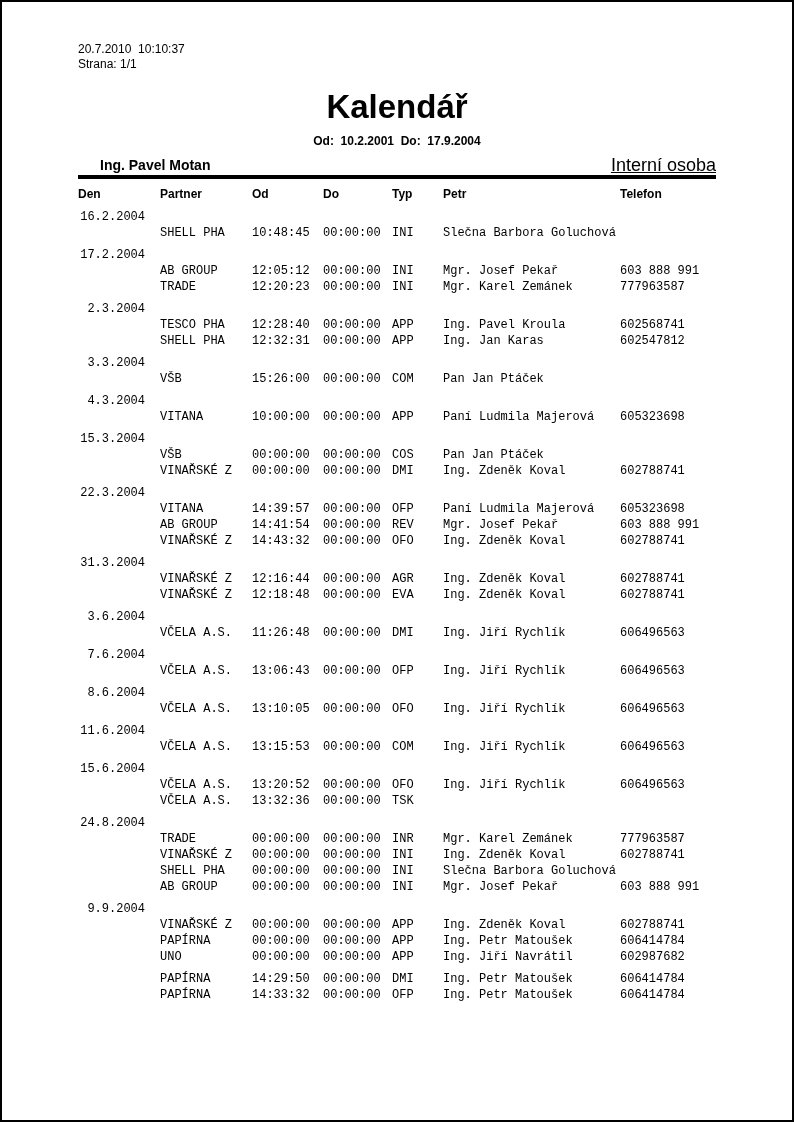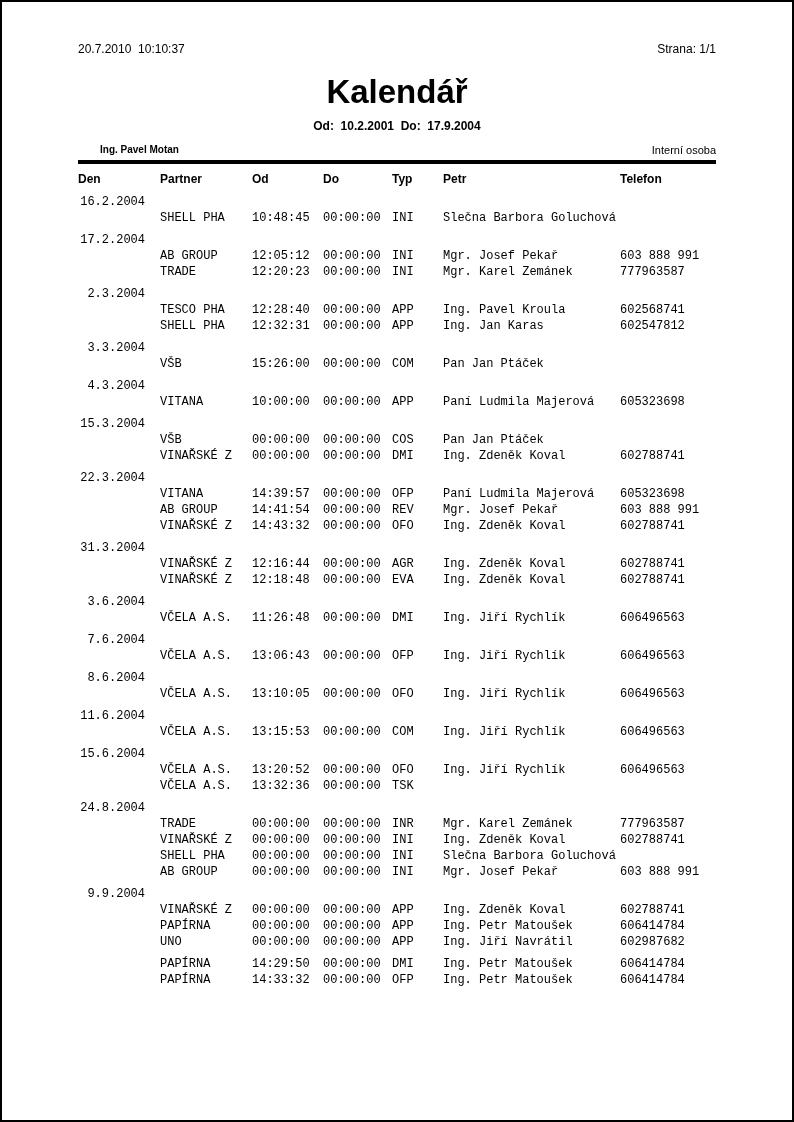"20.7.2010 10:10:37" .topbar { flex-direction: none -> column }
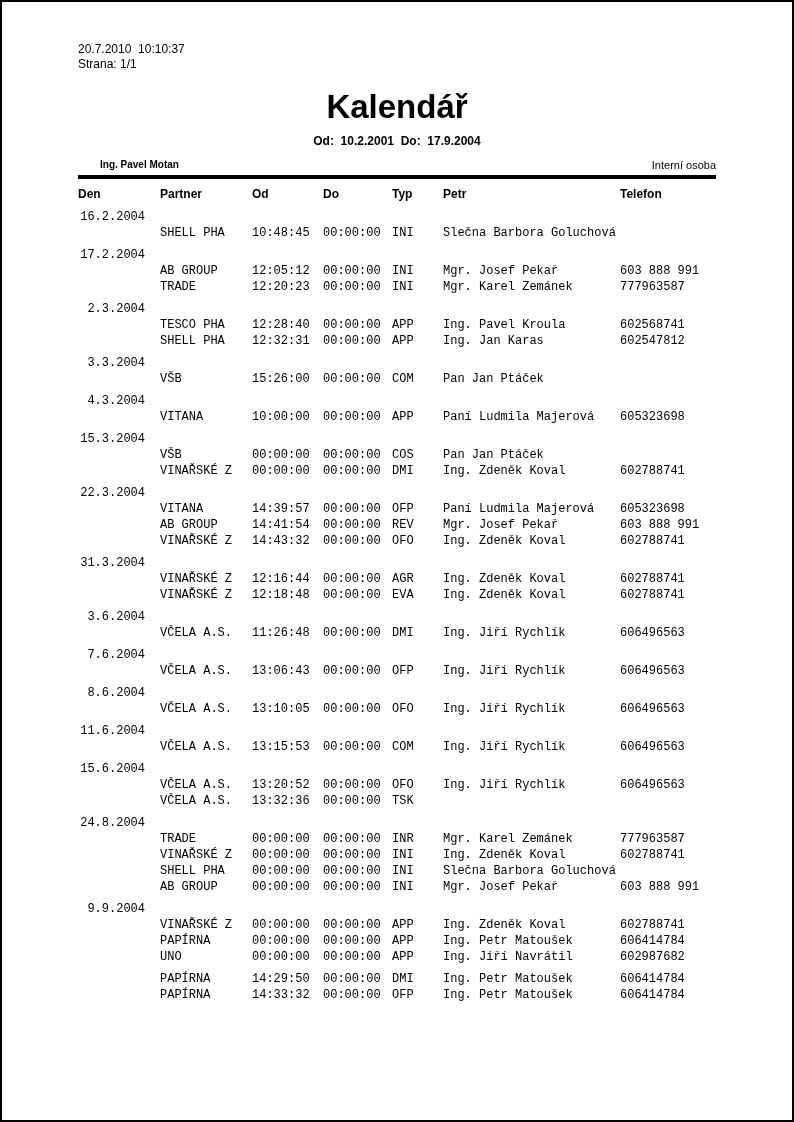"Ing. Pavel Motan" .person-name { font-size: 10px -> 14px }
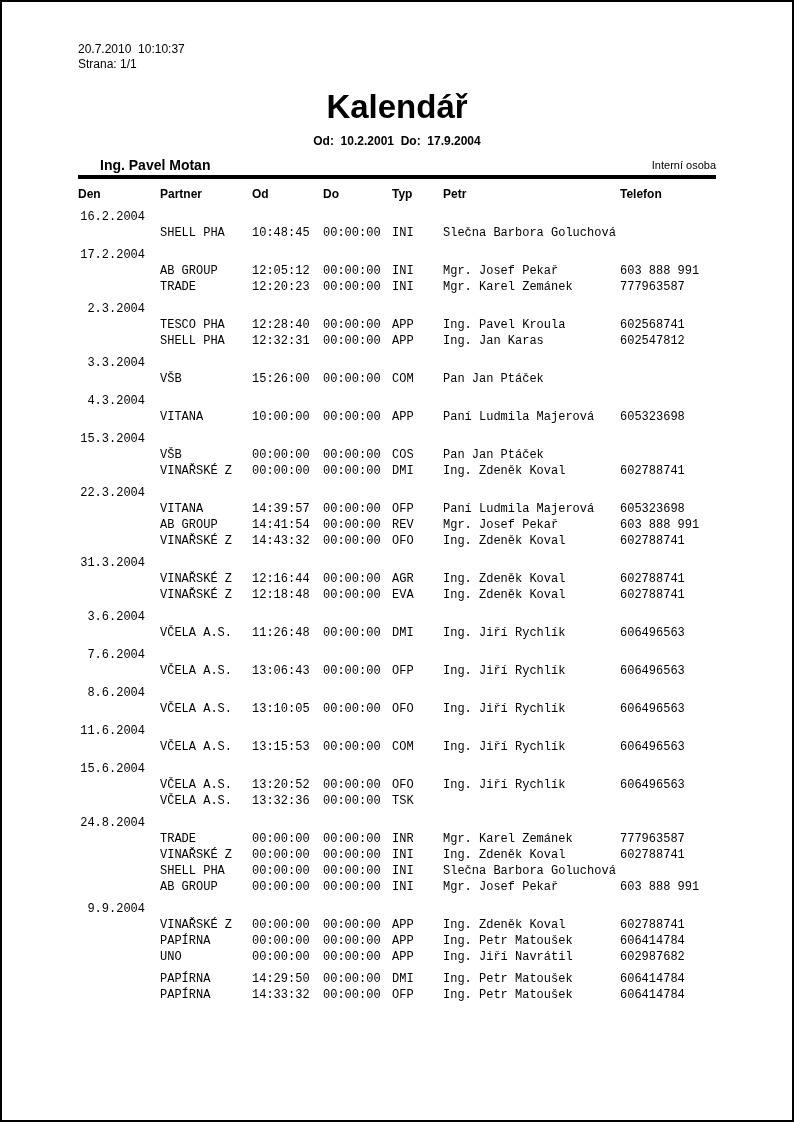"Interní osoba" .person-type { font-size: 11px -> 18px; text-decoration: none -> underline }
